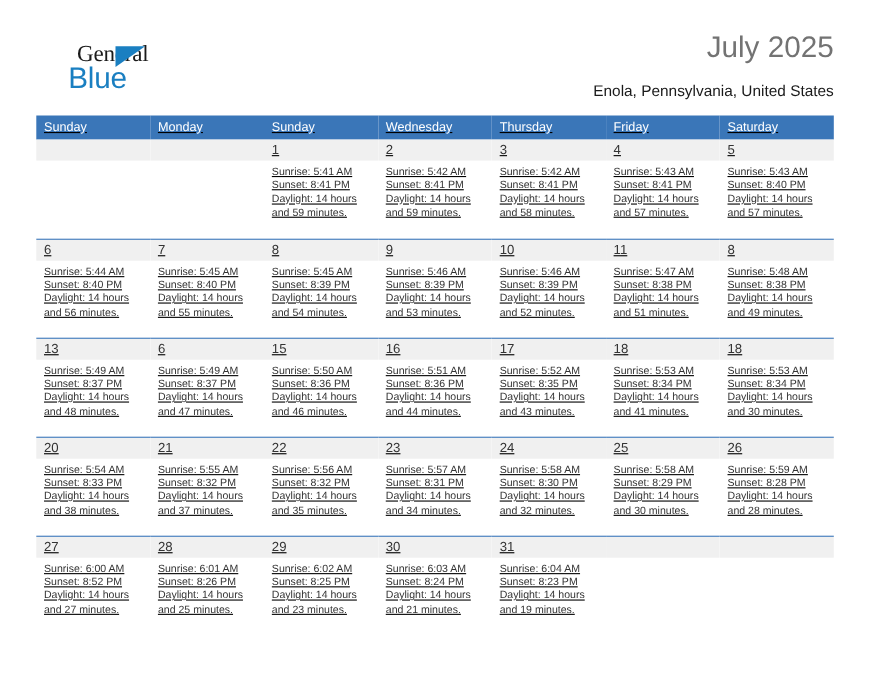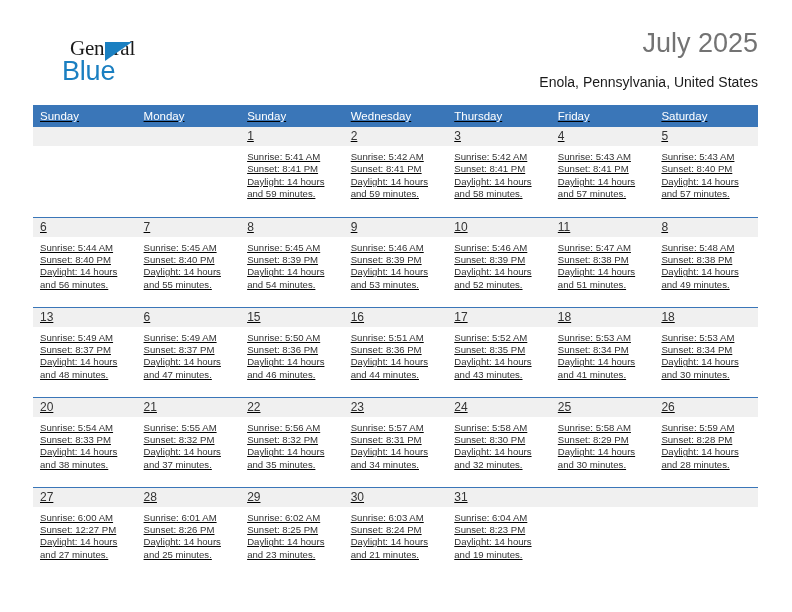"Sunset: 12:27 PM" div { text: 12:27 -> 8:52 }
